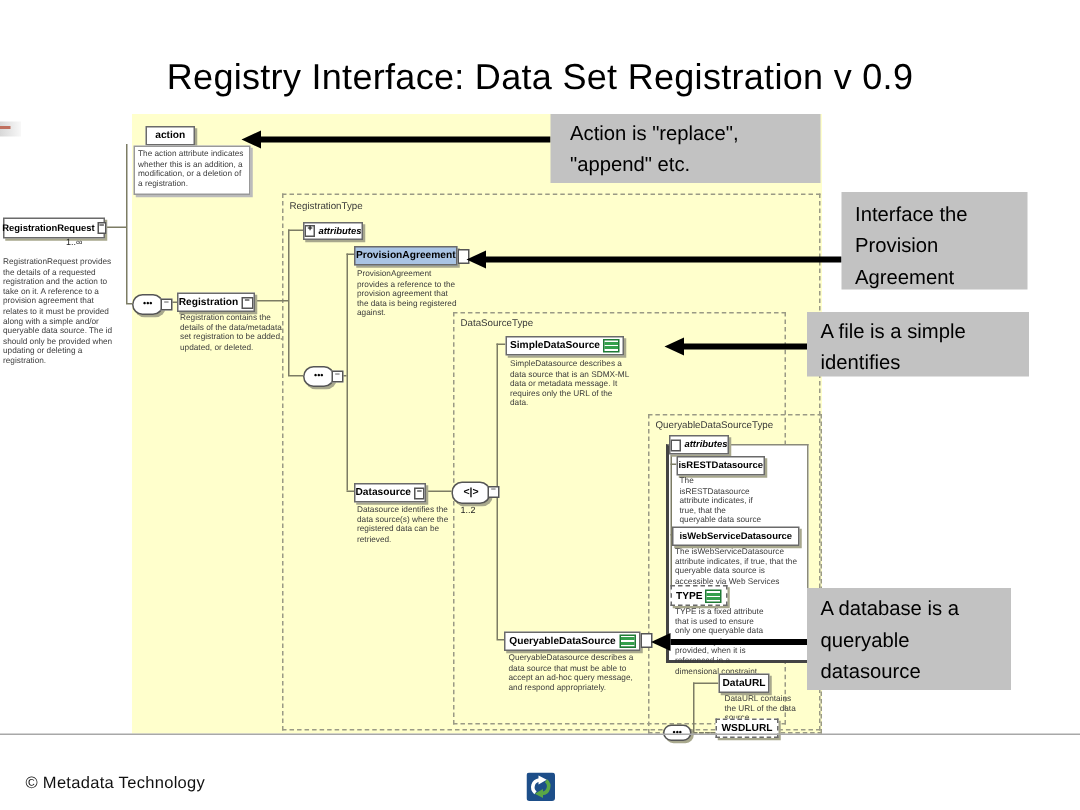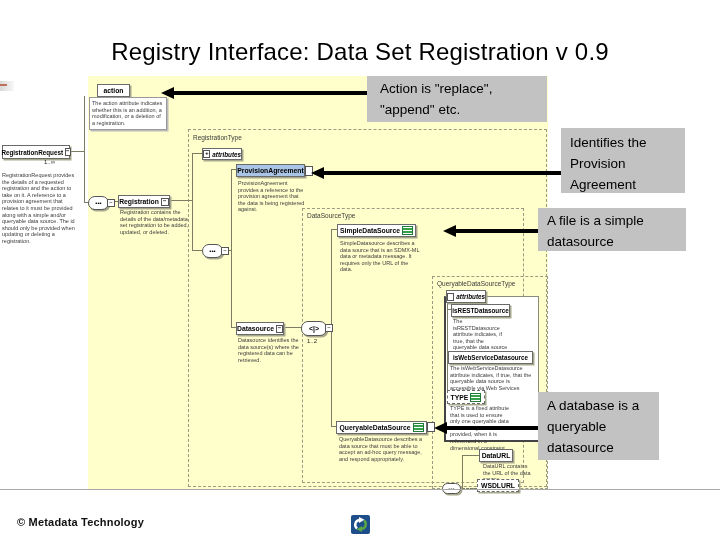"Identifies the Provision Agreement" div.callout { text: Identifies -> Interface }
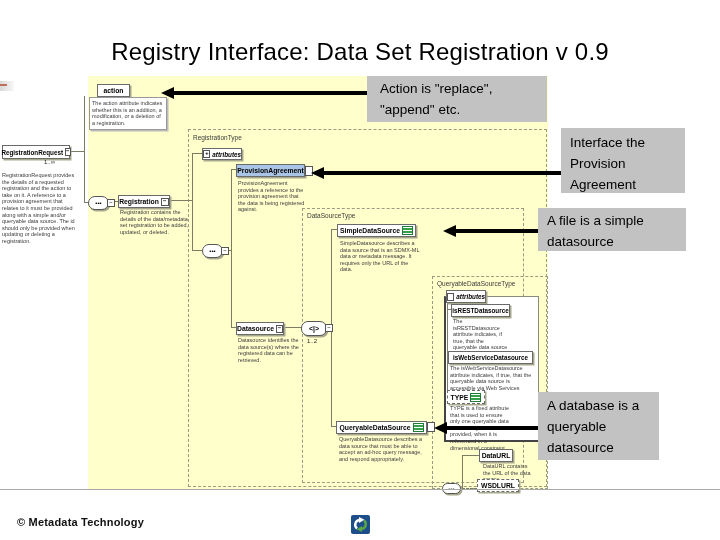"A file is a simple" div.callout { text: datasource -> identifies }
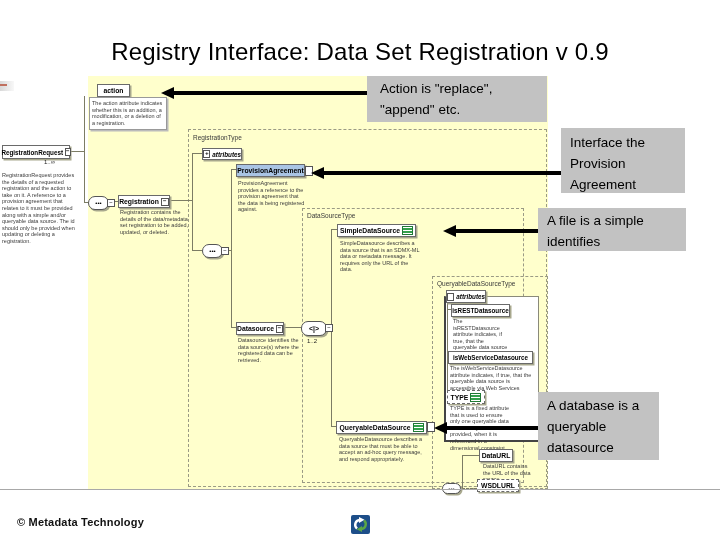"A database is a queryable" div.callout { width: 121px -> 136px }
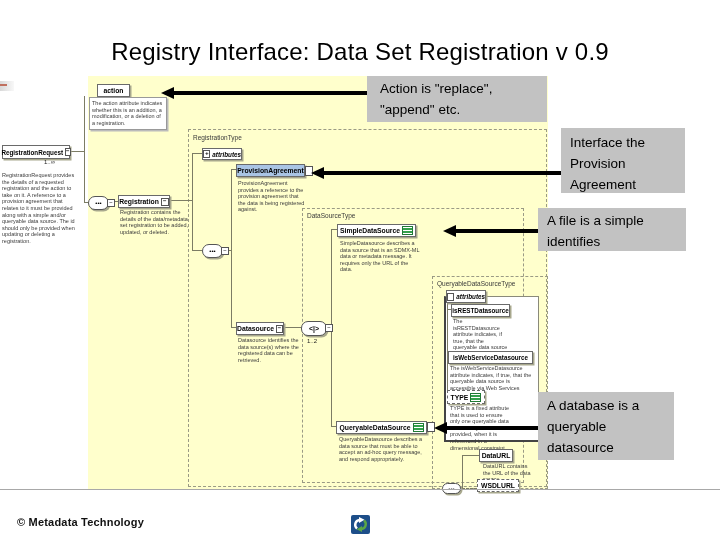"© Metadata Technology" .footer { font-weight: bold -> normal }
